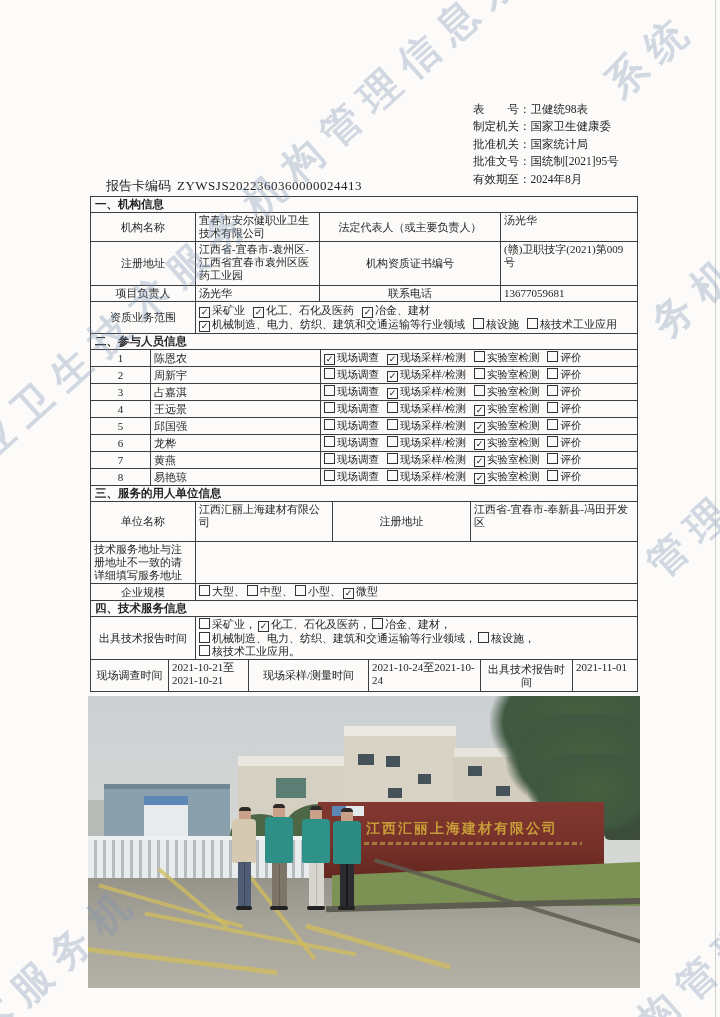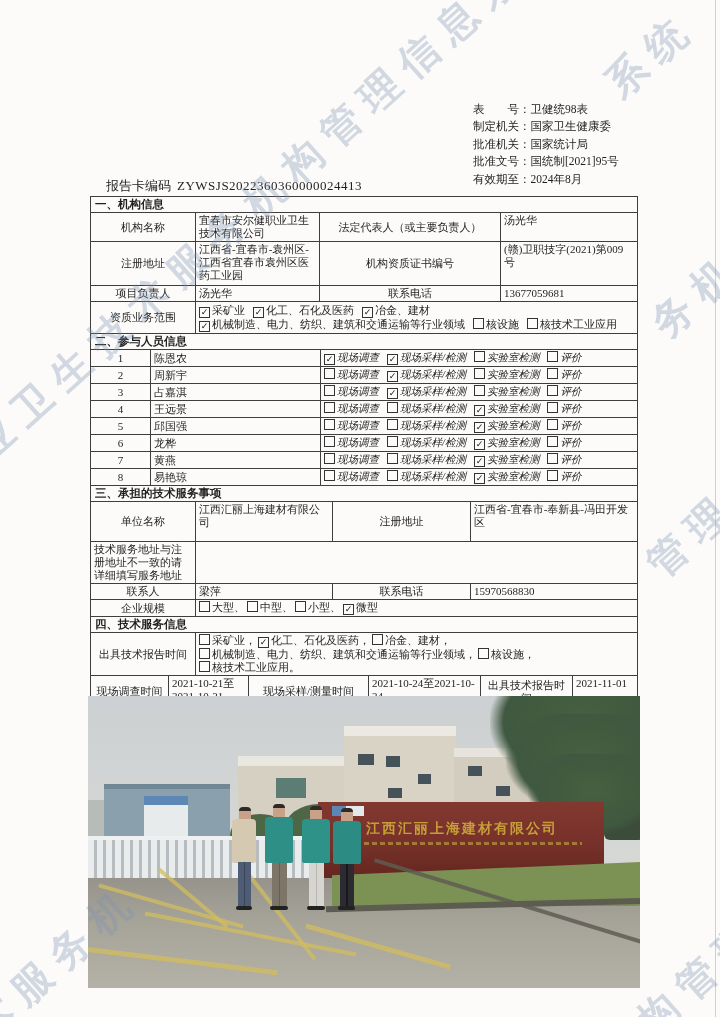"✓ 现场调查 ✓ 现场采样/检测 实验室检测" .fine { font-style: italic -> none }
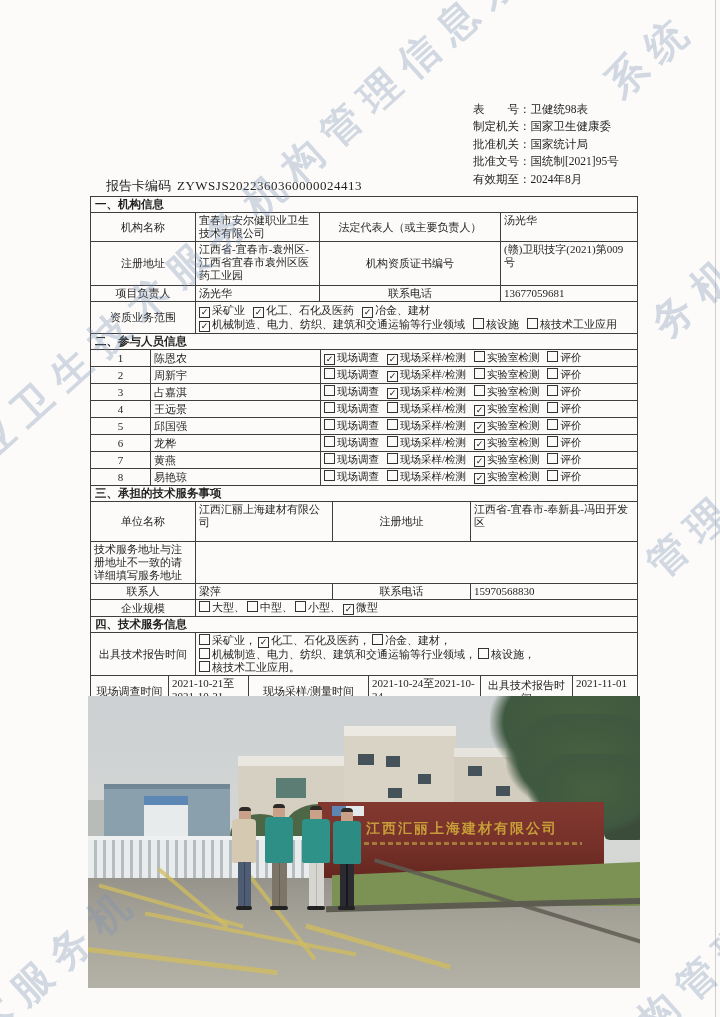"三、承担的技术服务事项" td.head { text: 承担的技术服务事项 -> 服务的用人单位信息 }
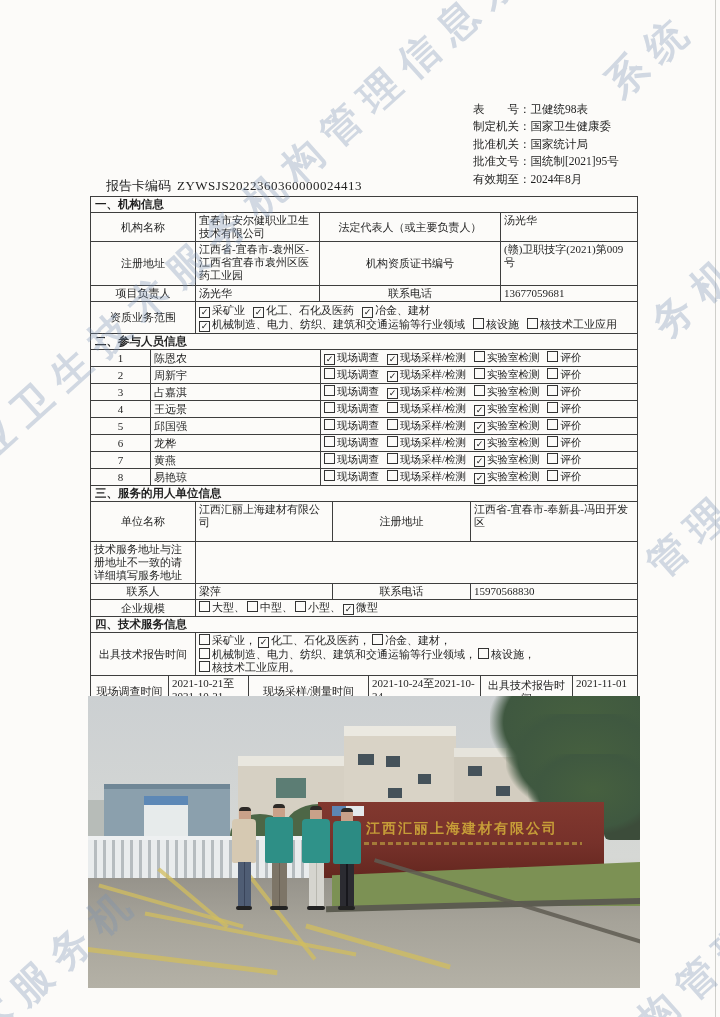"联系人" tr { html: <tr> <td>联系人</td> <td>梁萍</td> <td>联系电话</td> <td>15970568830</td> </tr> -> none }
